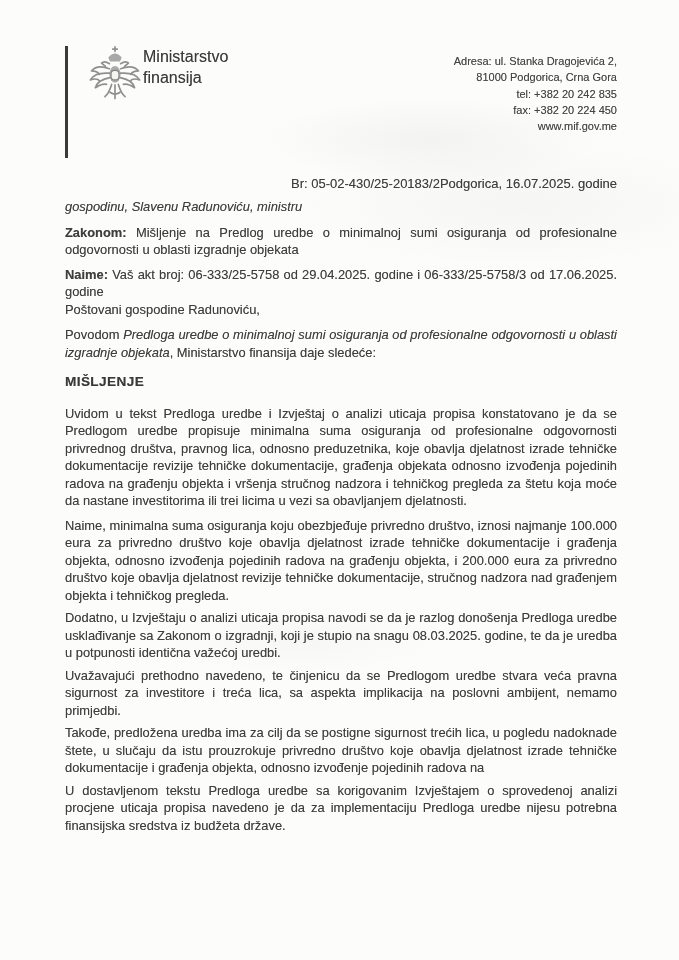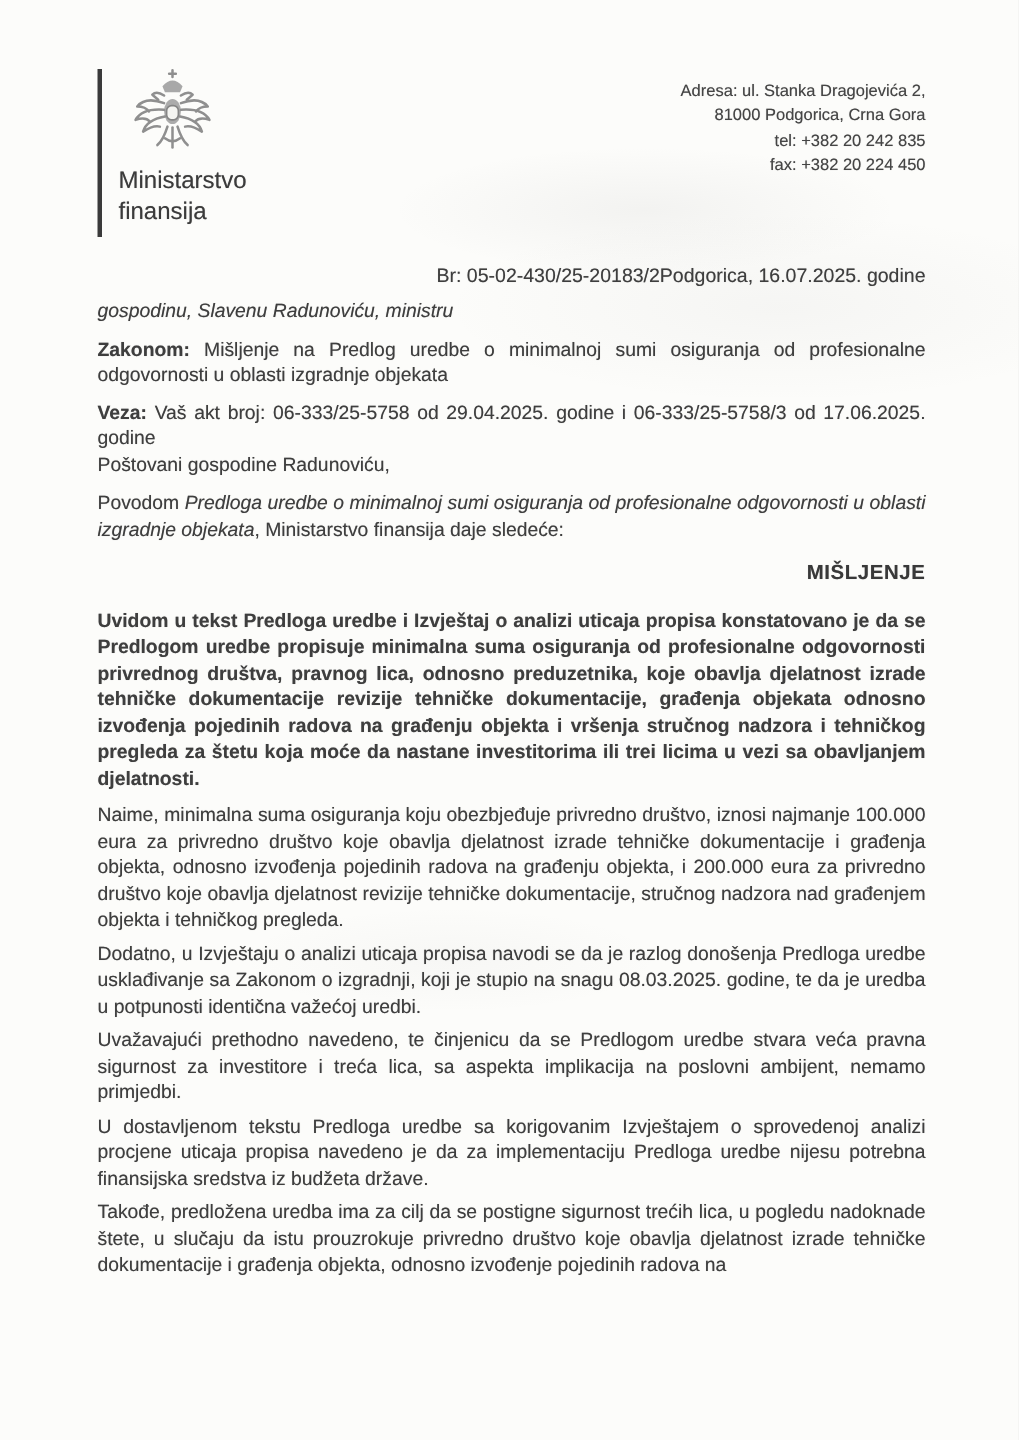"Ministarstvo" .logo-col { flex-direction: column -> none }
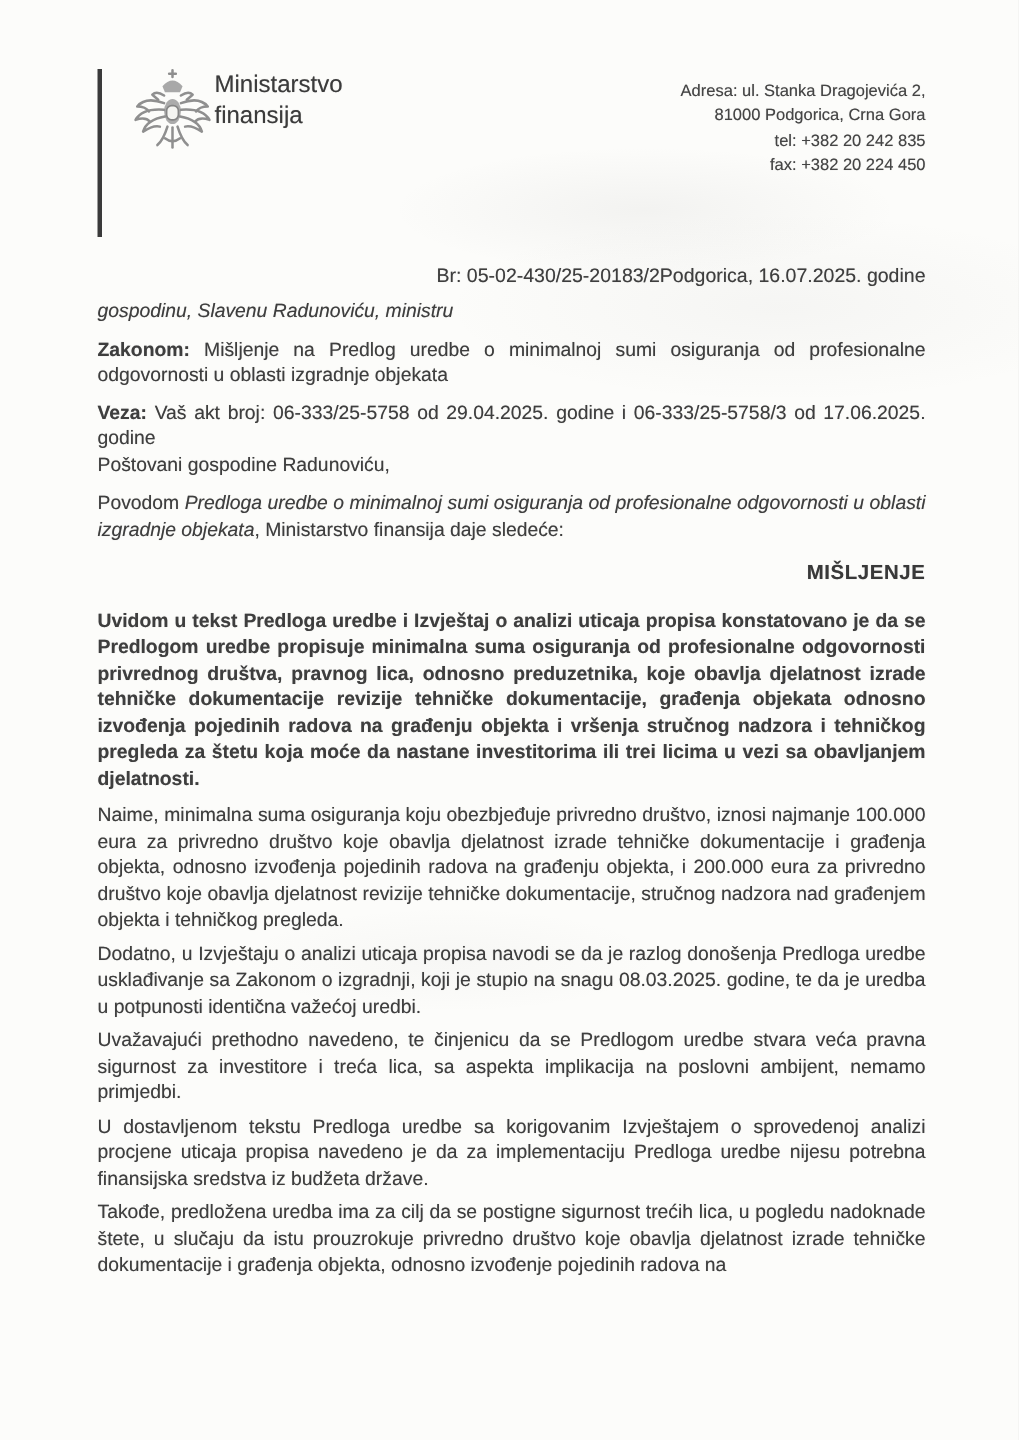"www.mif.gov.me" div { html: none -> <div>www.mif.gov.me</div> }
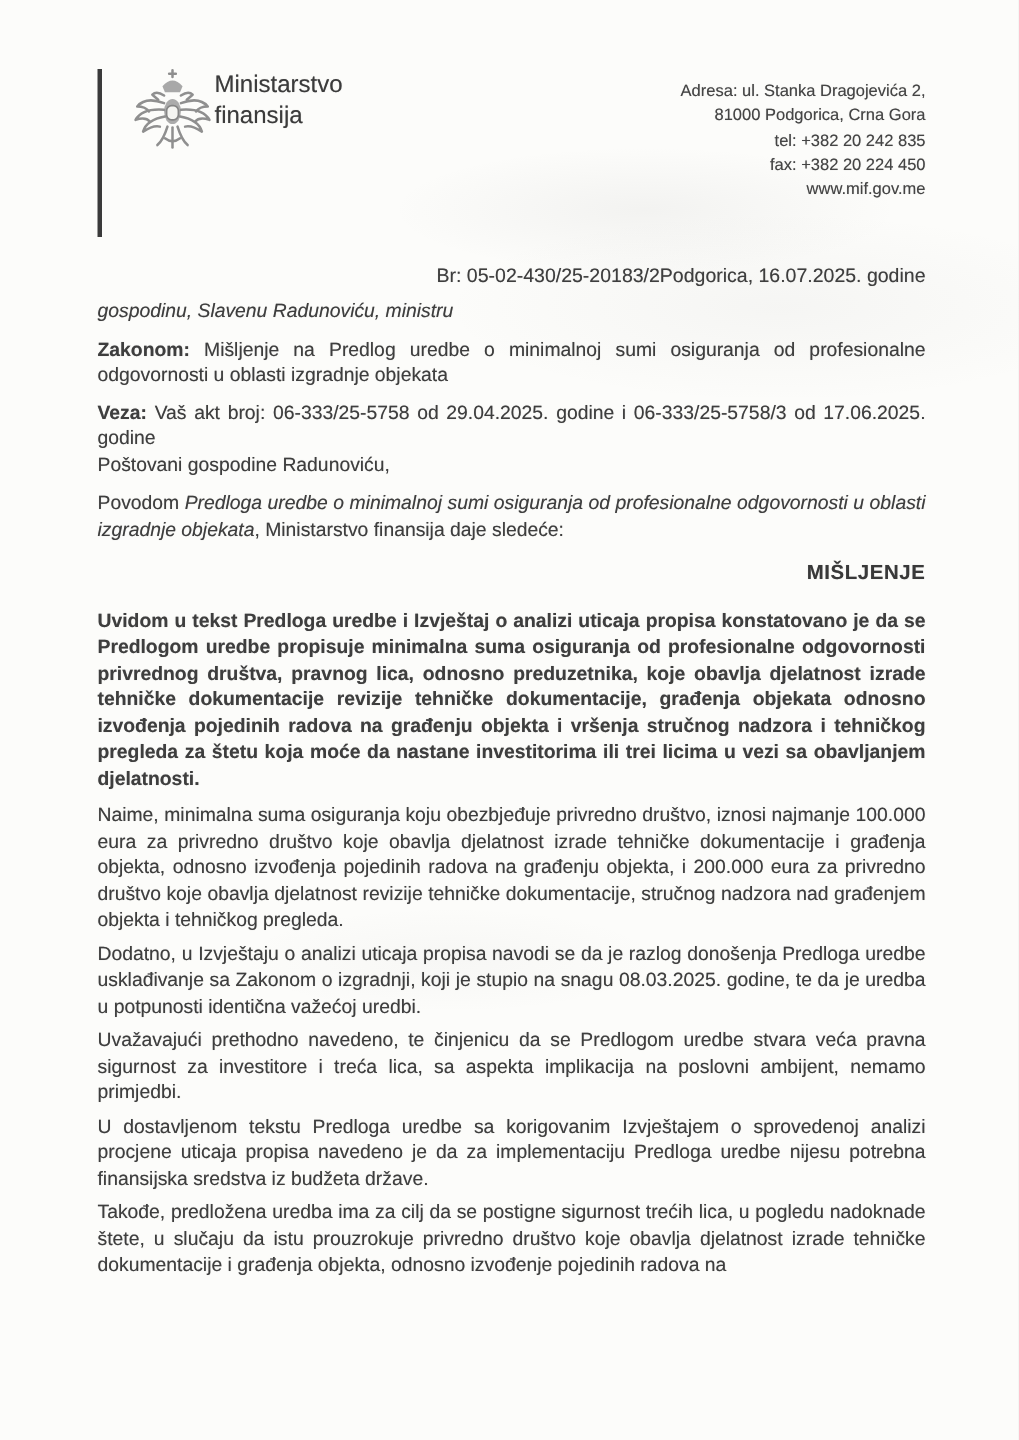"Veza:" strong.lbl { text: Veza -> Naime }
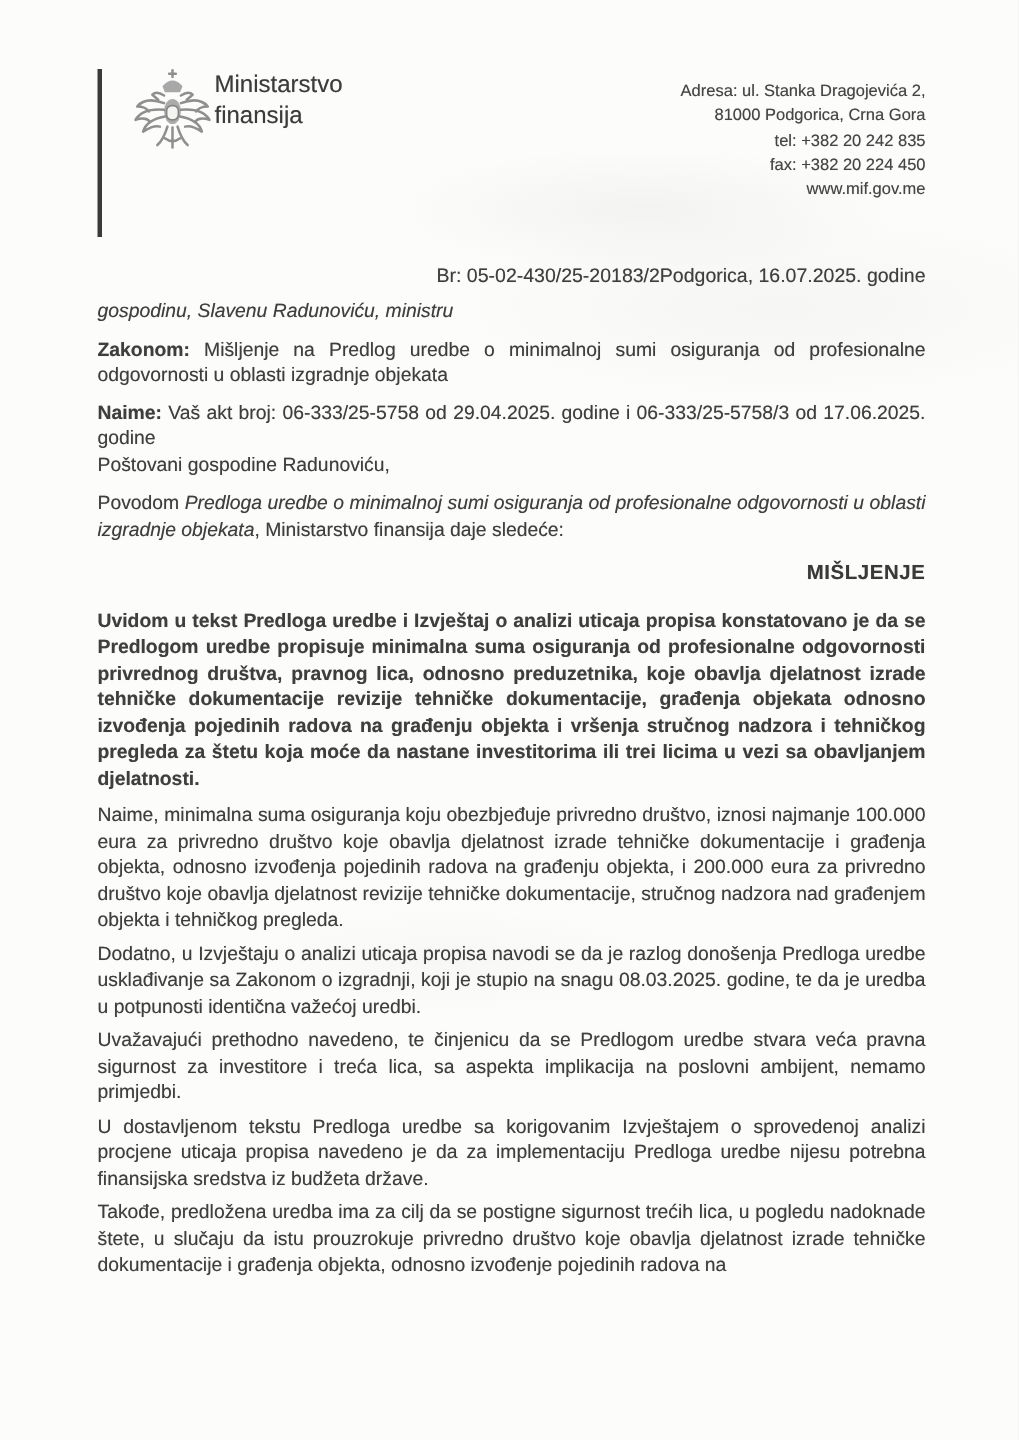"MIŠLJENJE" h2.opinion-heading { text-align: right -> left }
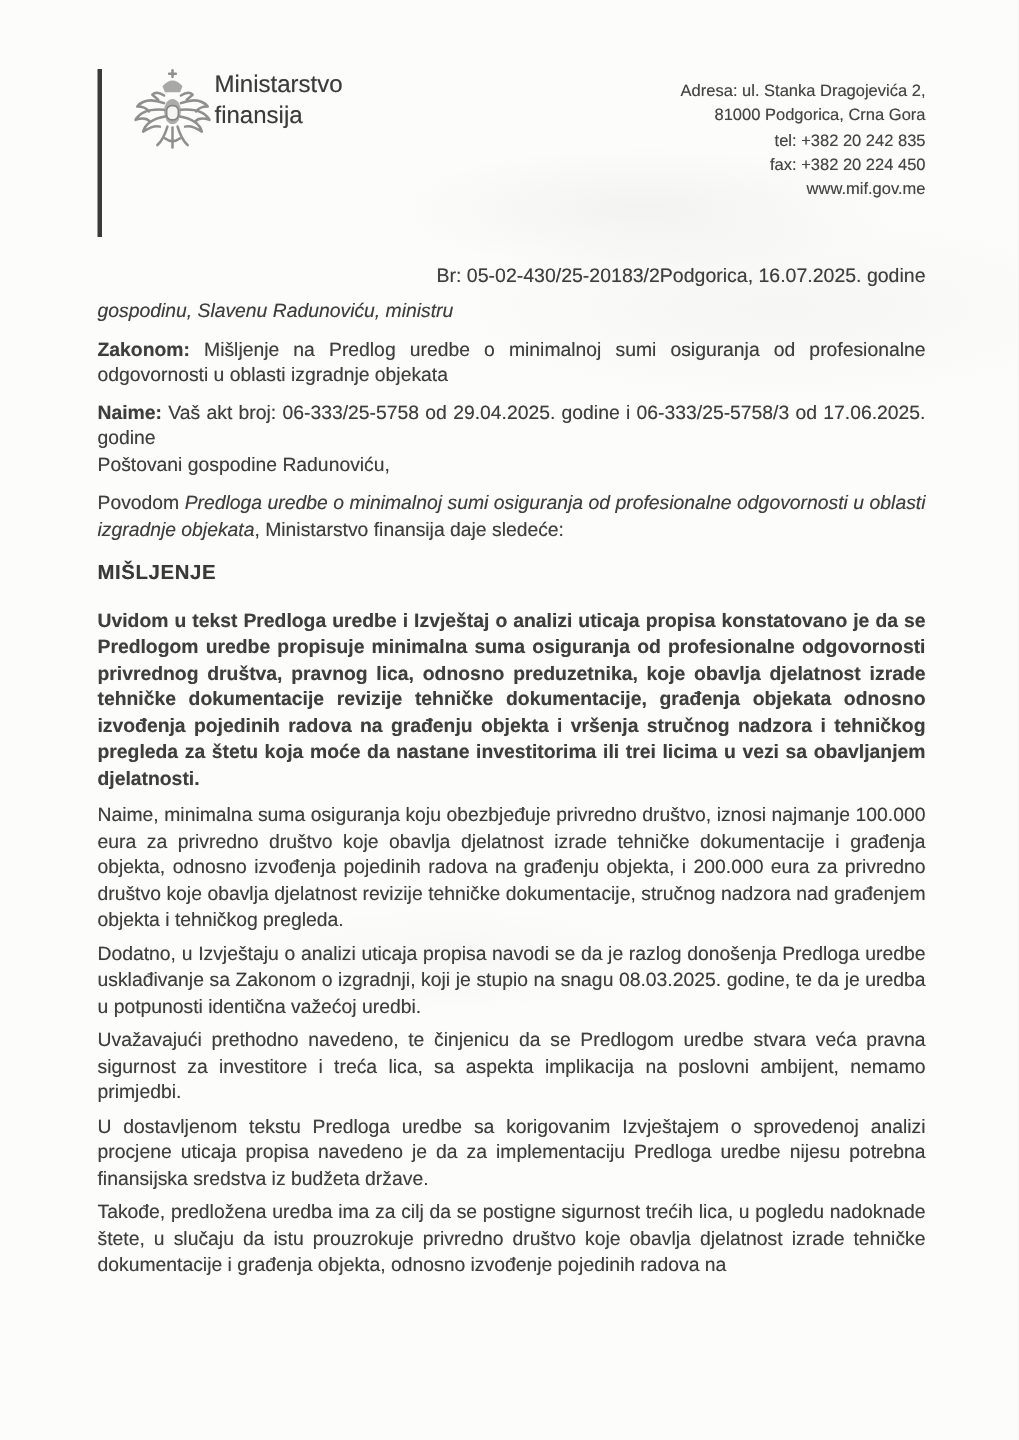"Uvidom u tekst Predloga uredbe" .opinion-body p:nth-of-type(1) { font-weight: bold -> none }
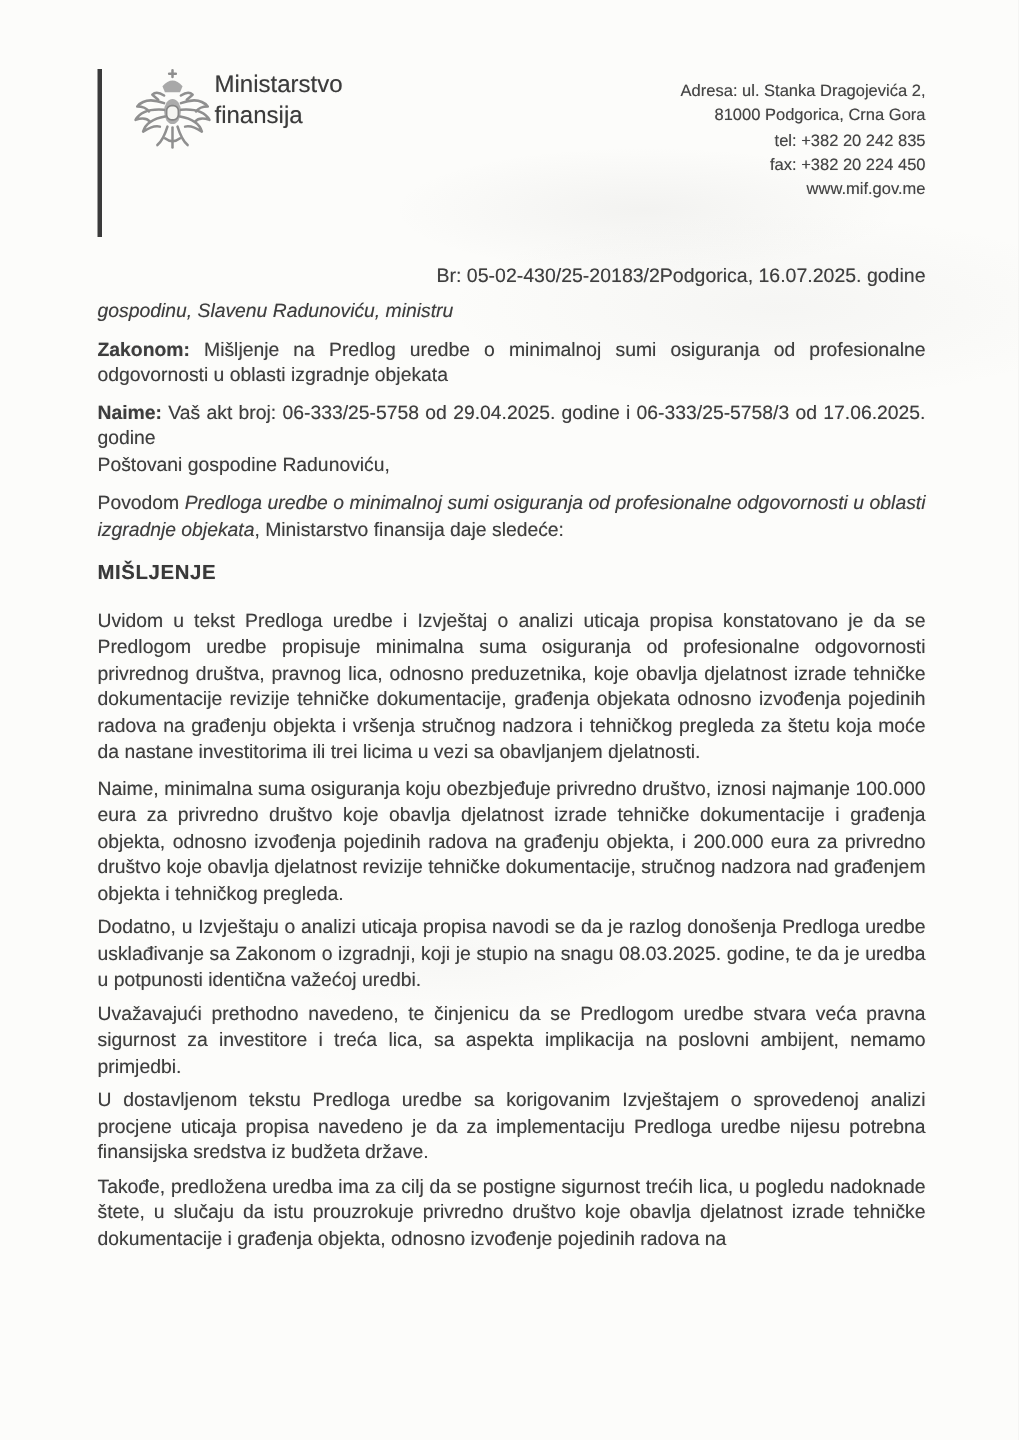"U dostavljenom tekstu Predloga uredbe" p.just { order: before "Takođe, predložena uredba ima za" -> after "Takođe, predložena uredba ima za" }
